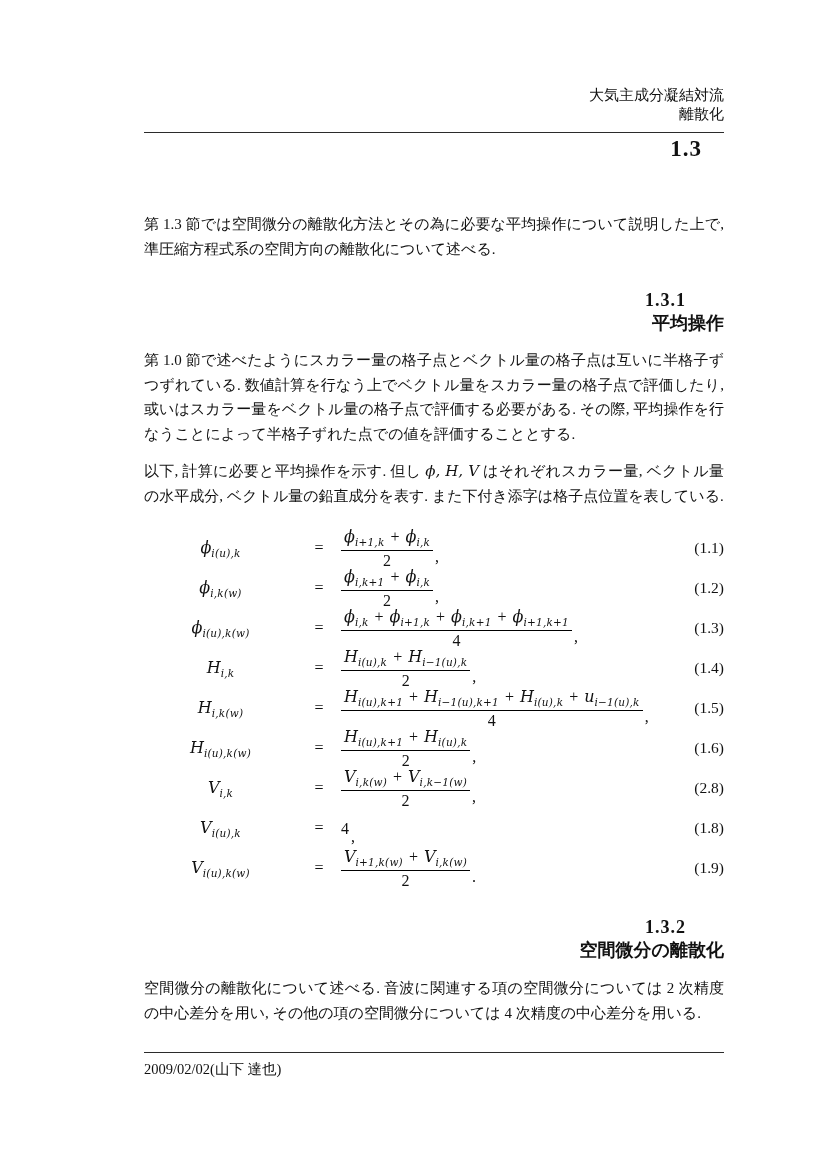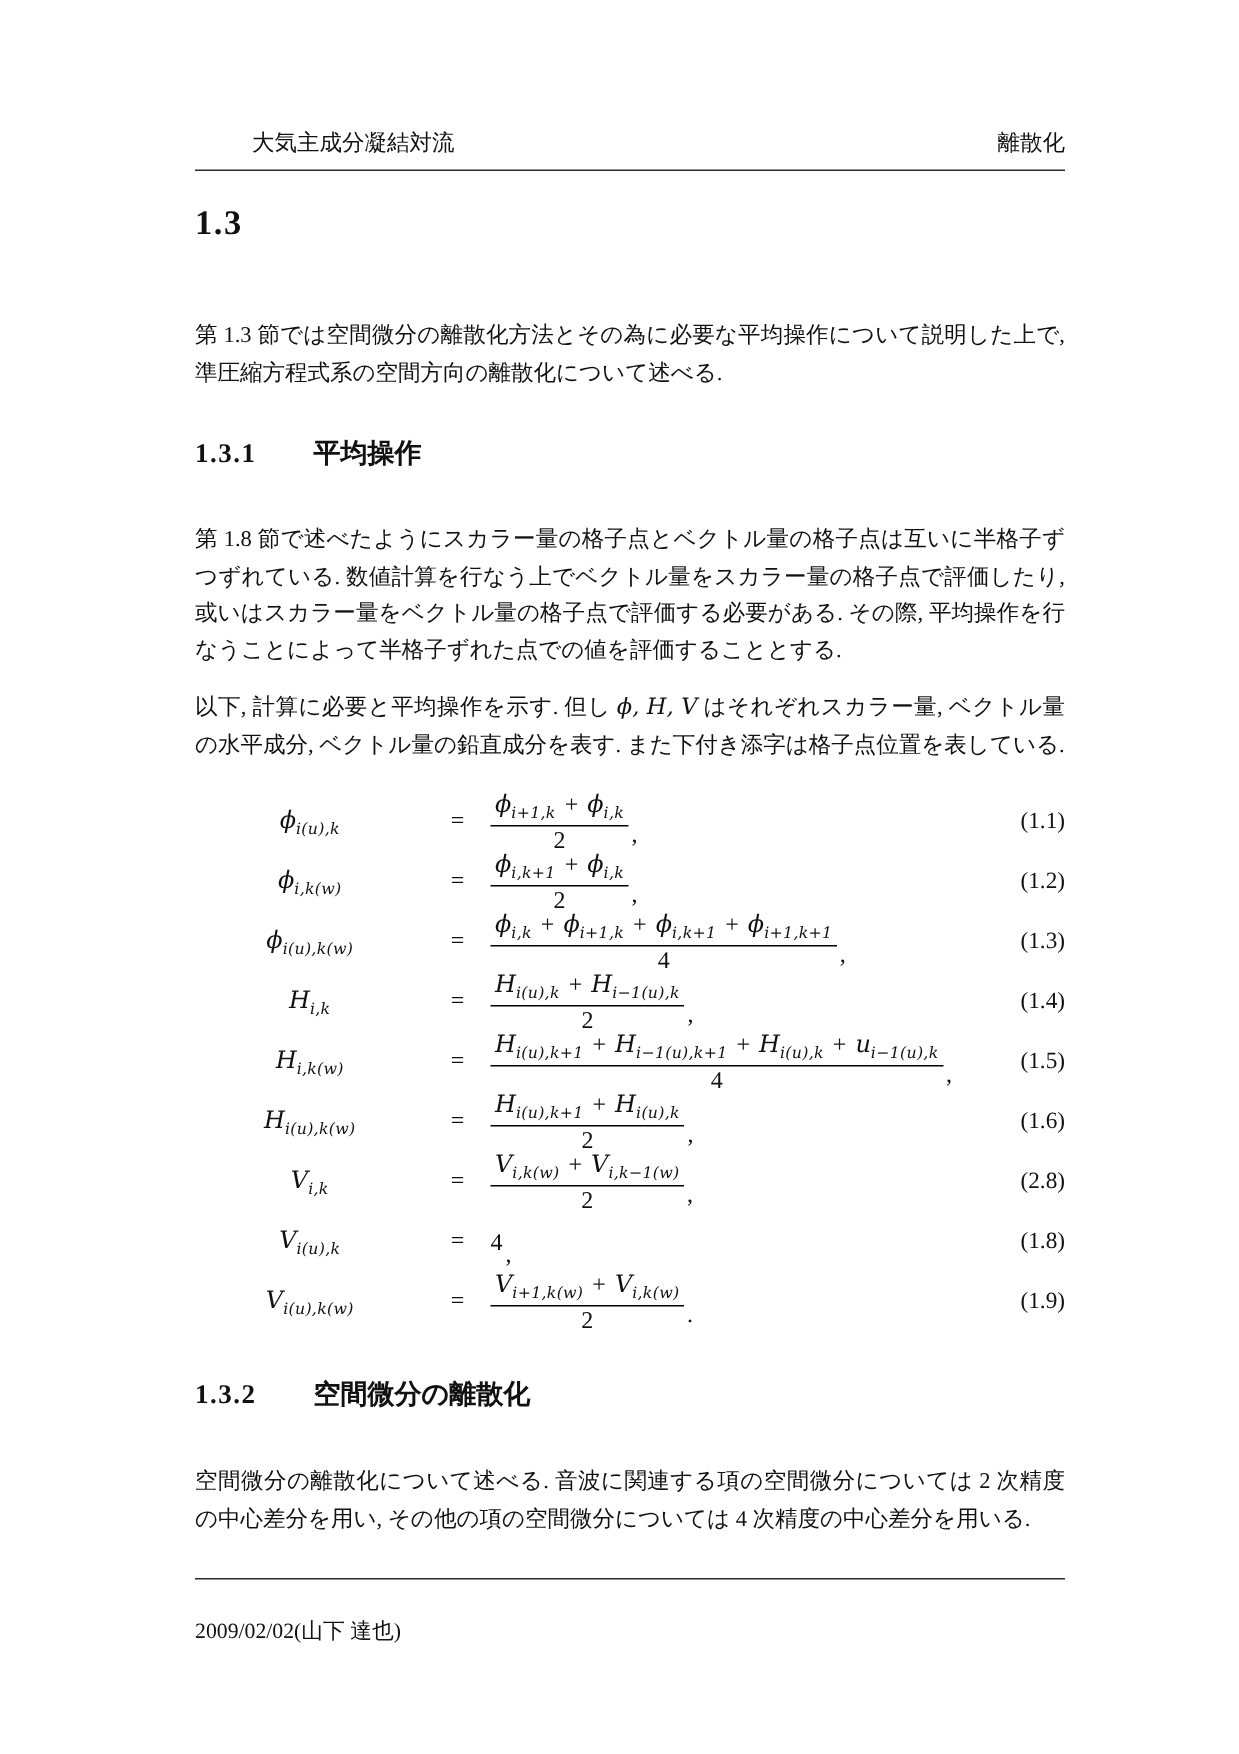"大気主成分凝結対流" .block { flex-direction: none -> column; left: 130px -> 144px }
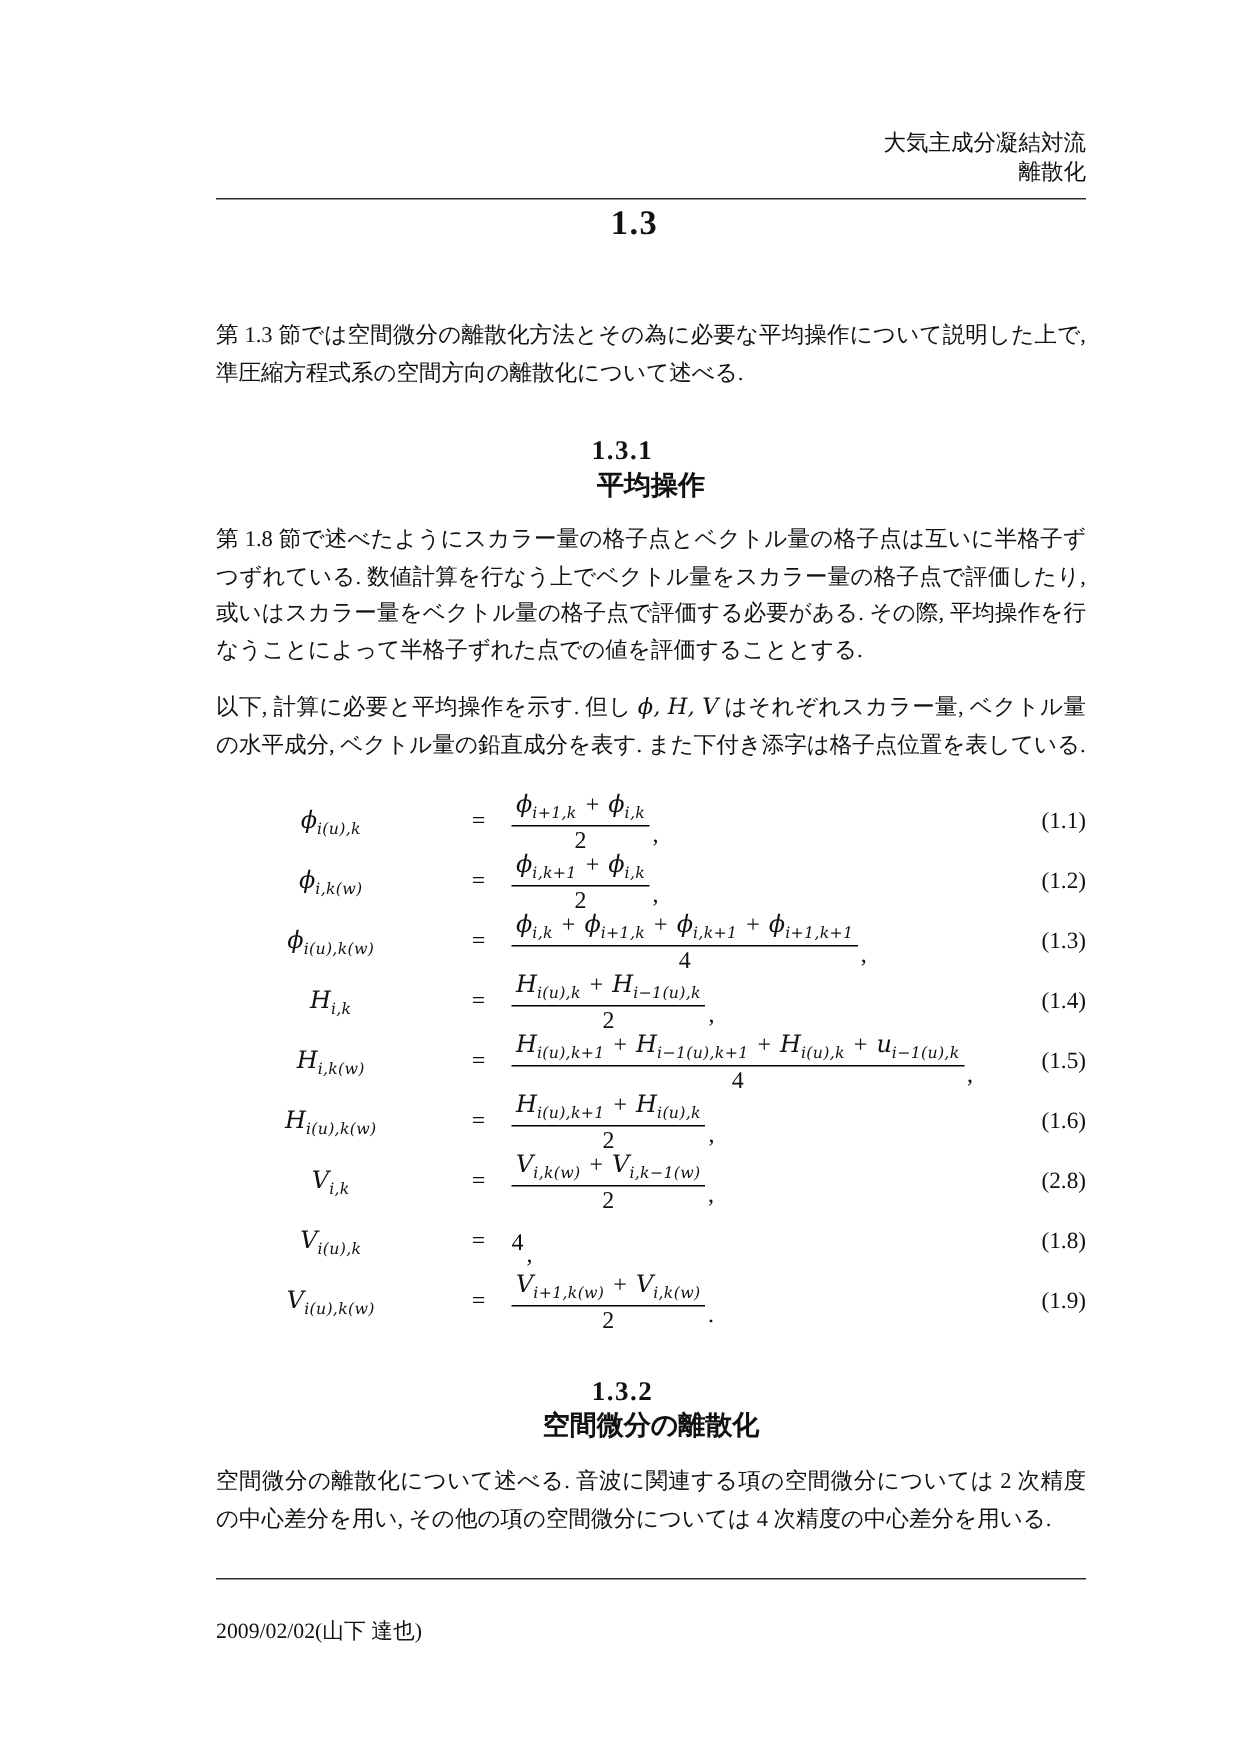"1.3" .sec-head { align-items: center -> flex-end }
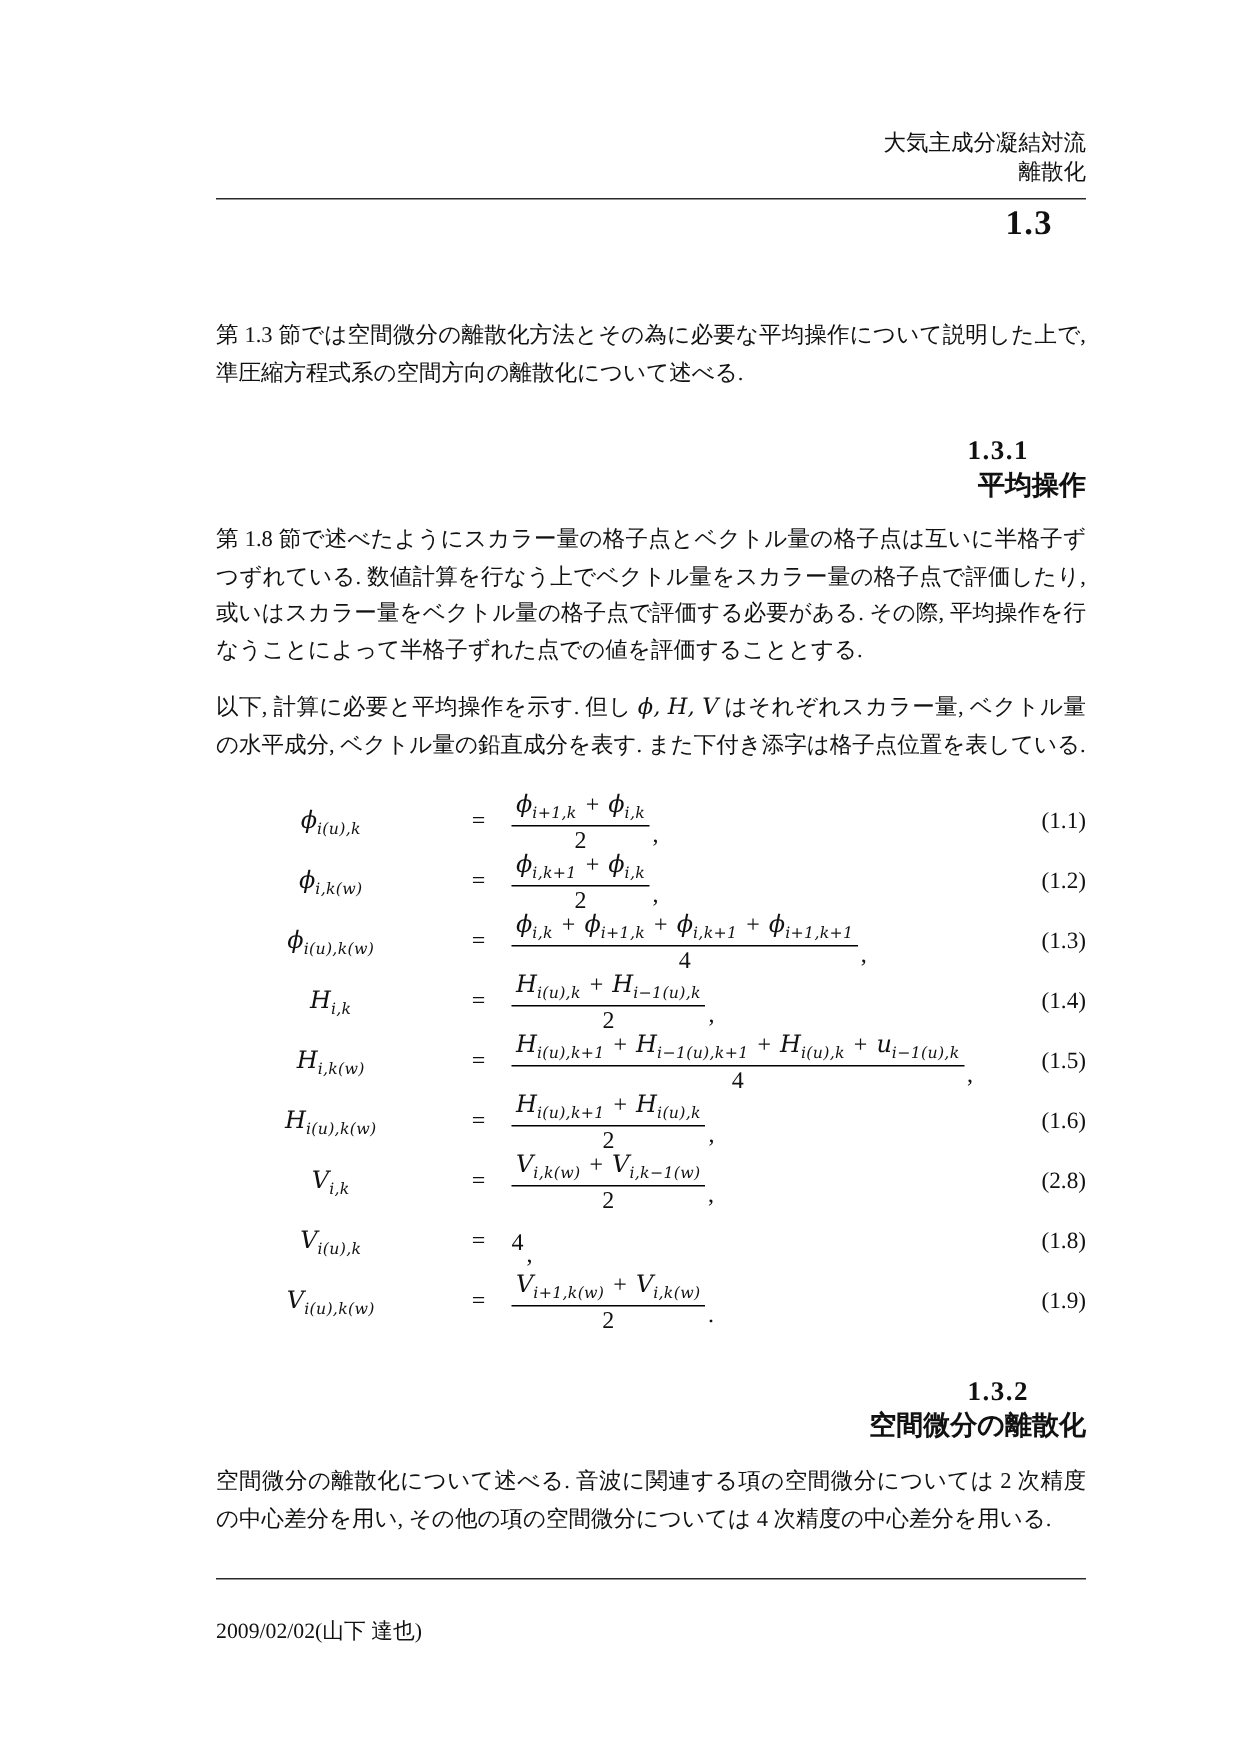"第 1.8" p.block { text: 1.8 -> 1.0 }
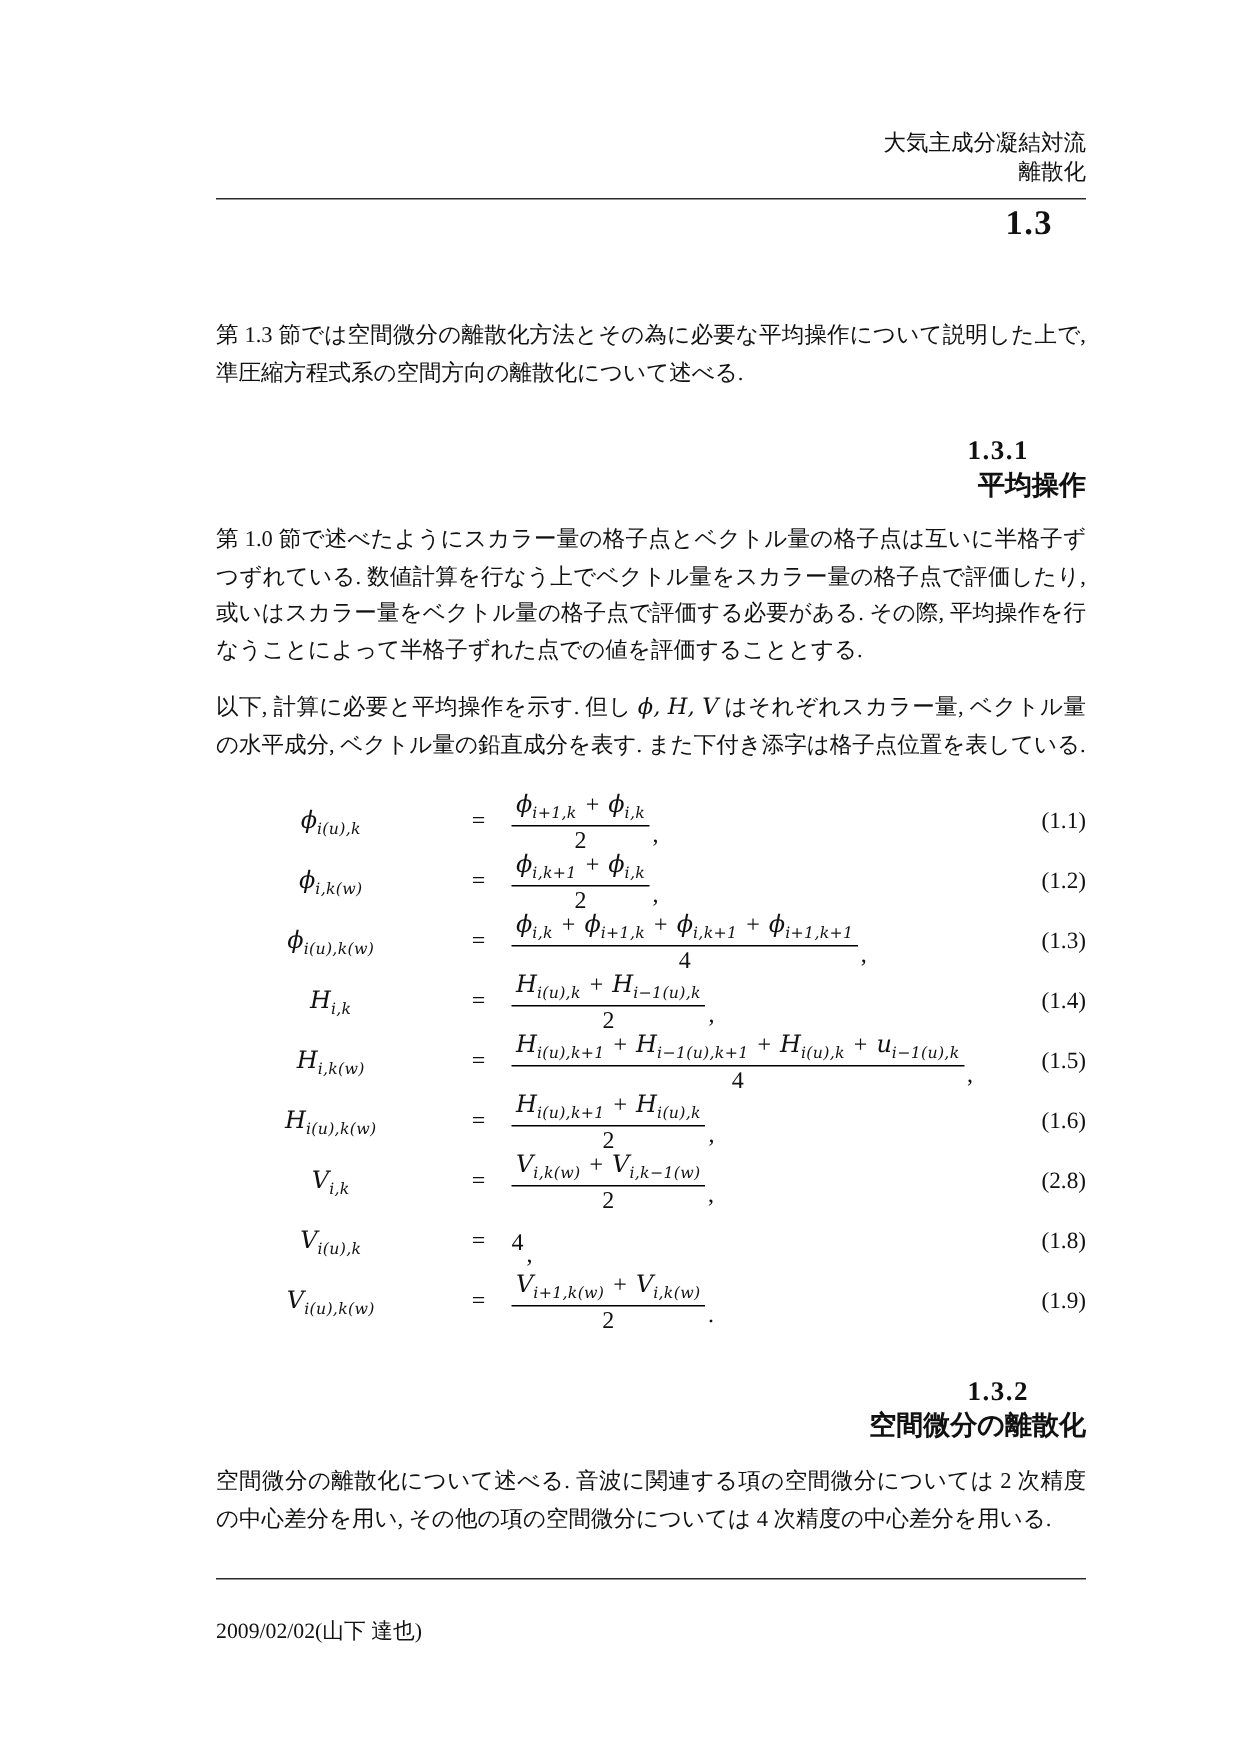"2009/02/02(山下 達也)" #footer { padding-top: 25px -> 7px }
